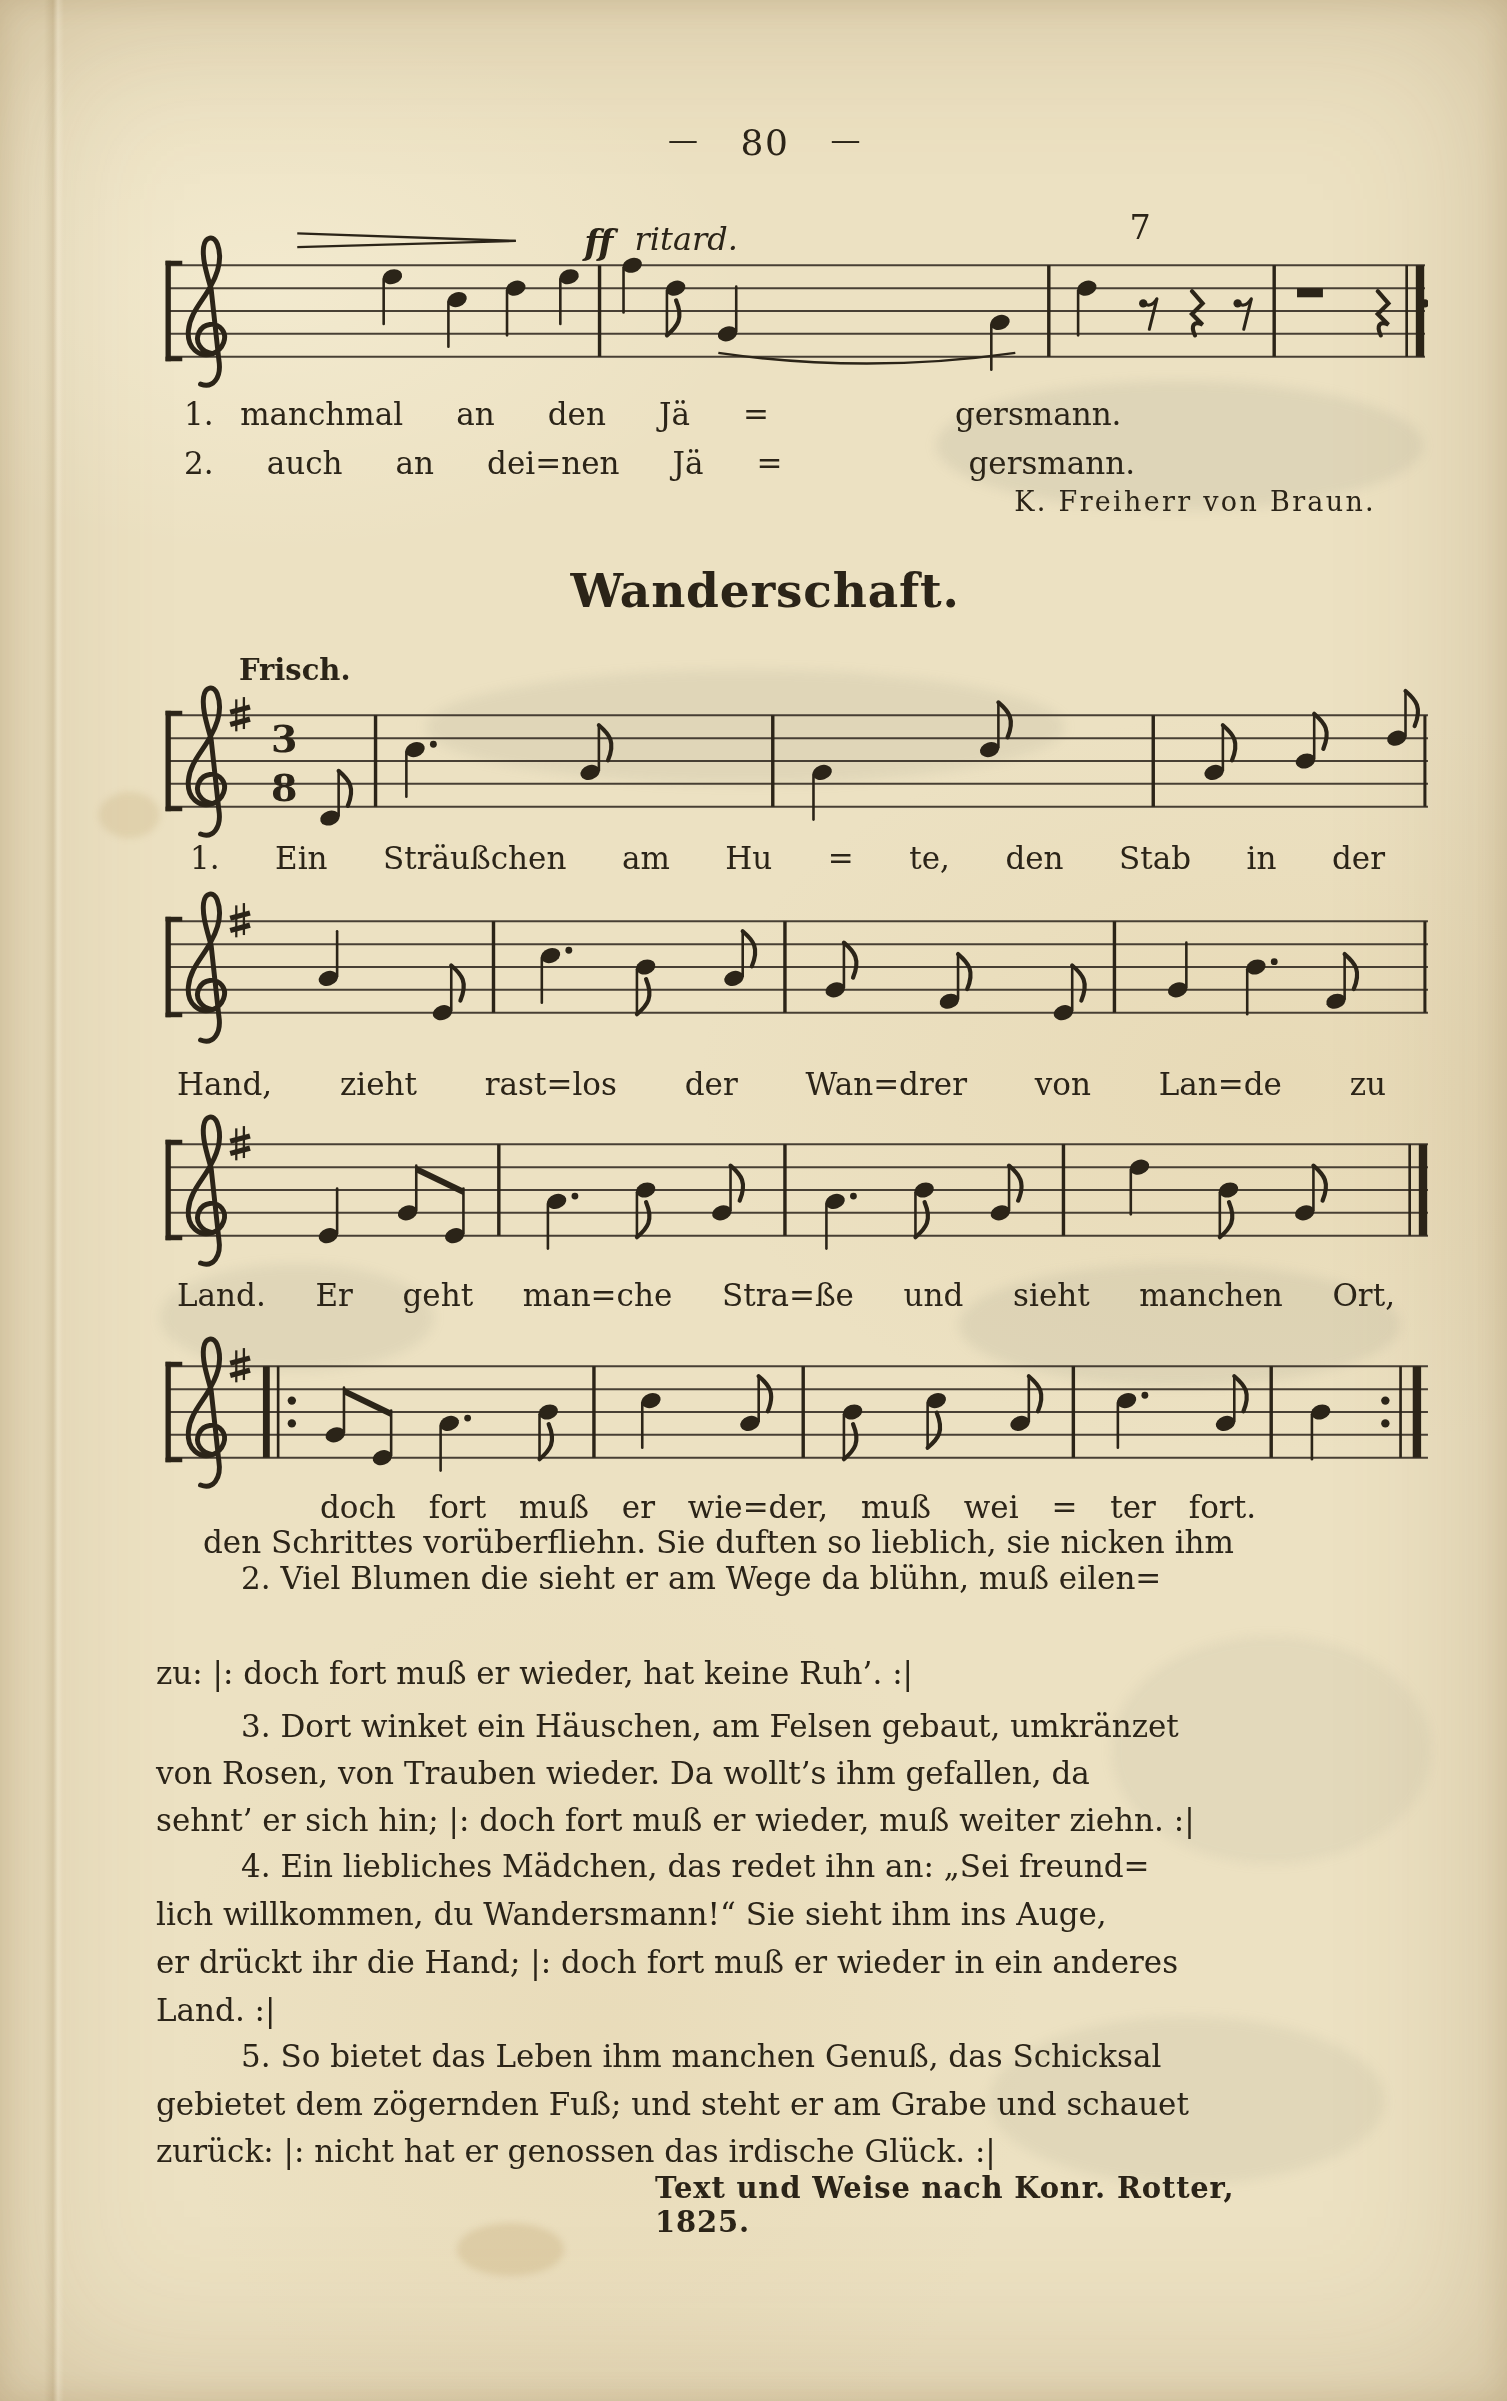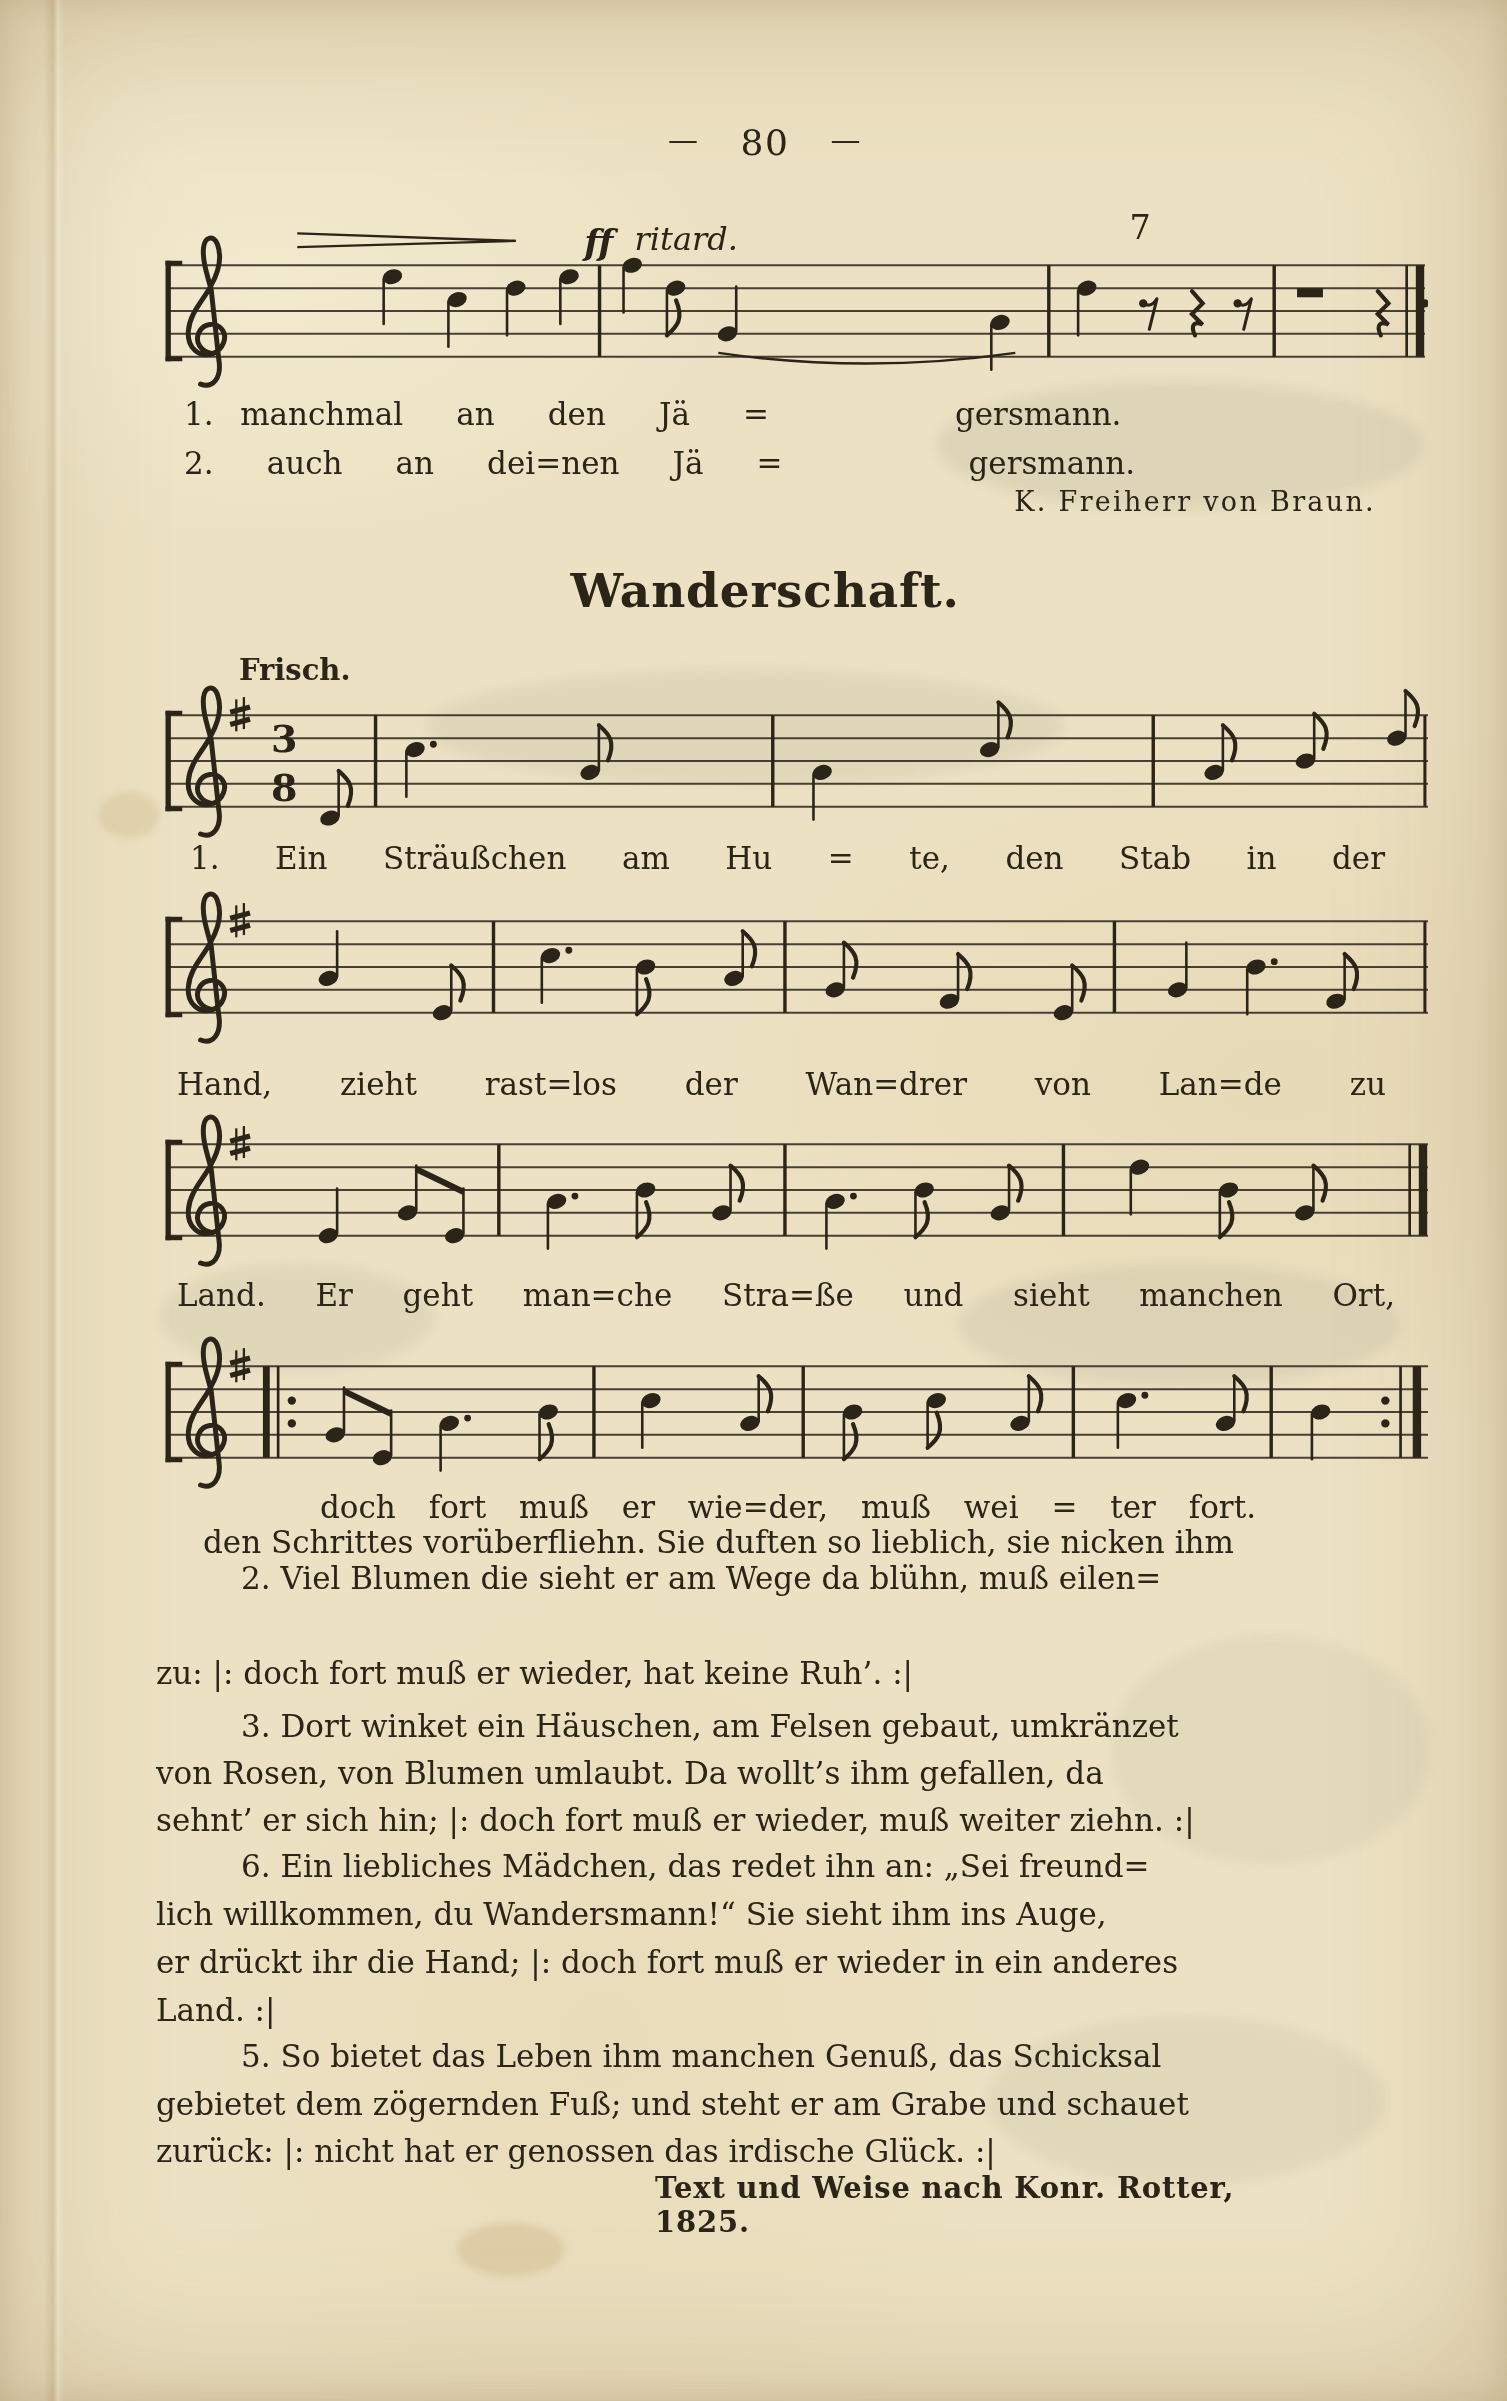"von Rosen, von Blumen umlaubt." div.verse-line { text: Blumen umlaubt -> Trauben wieder }
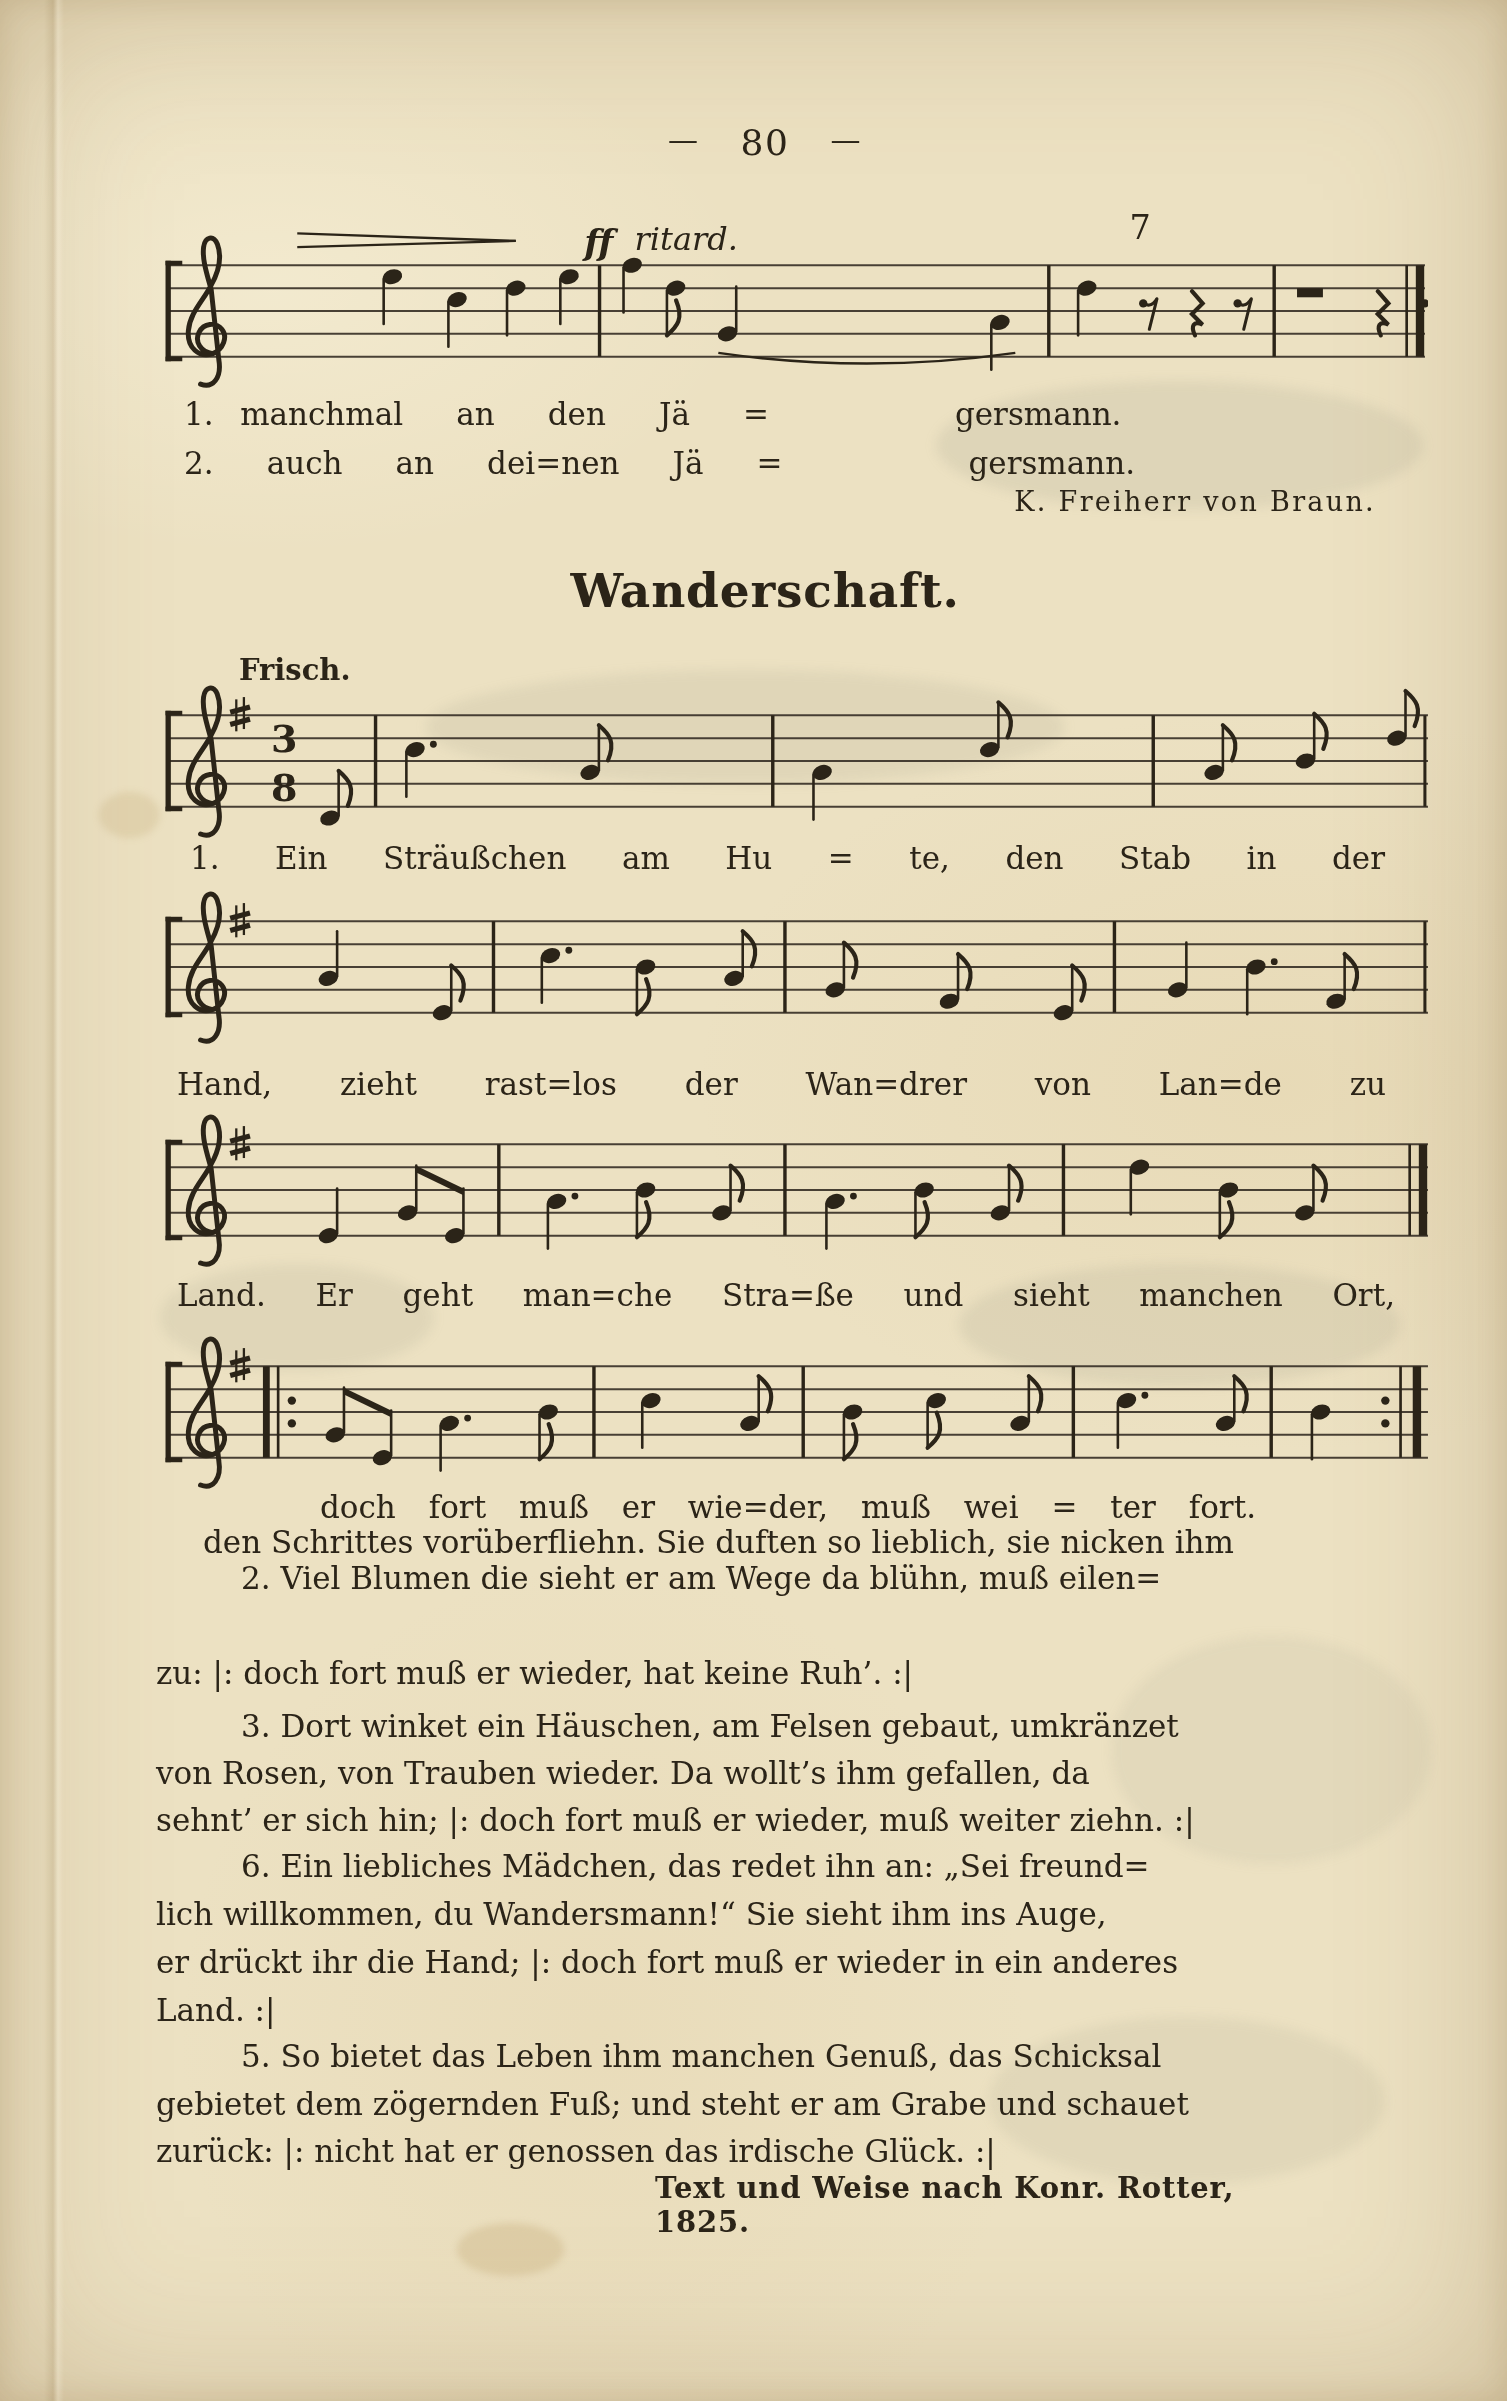"6. Ein liebliches Mädchen, das" div.verse-line { text: 6 -> 4 }
